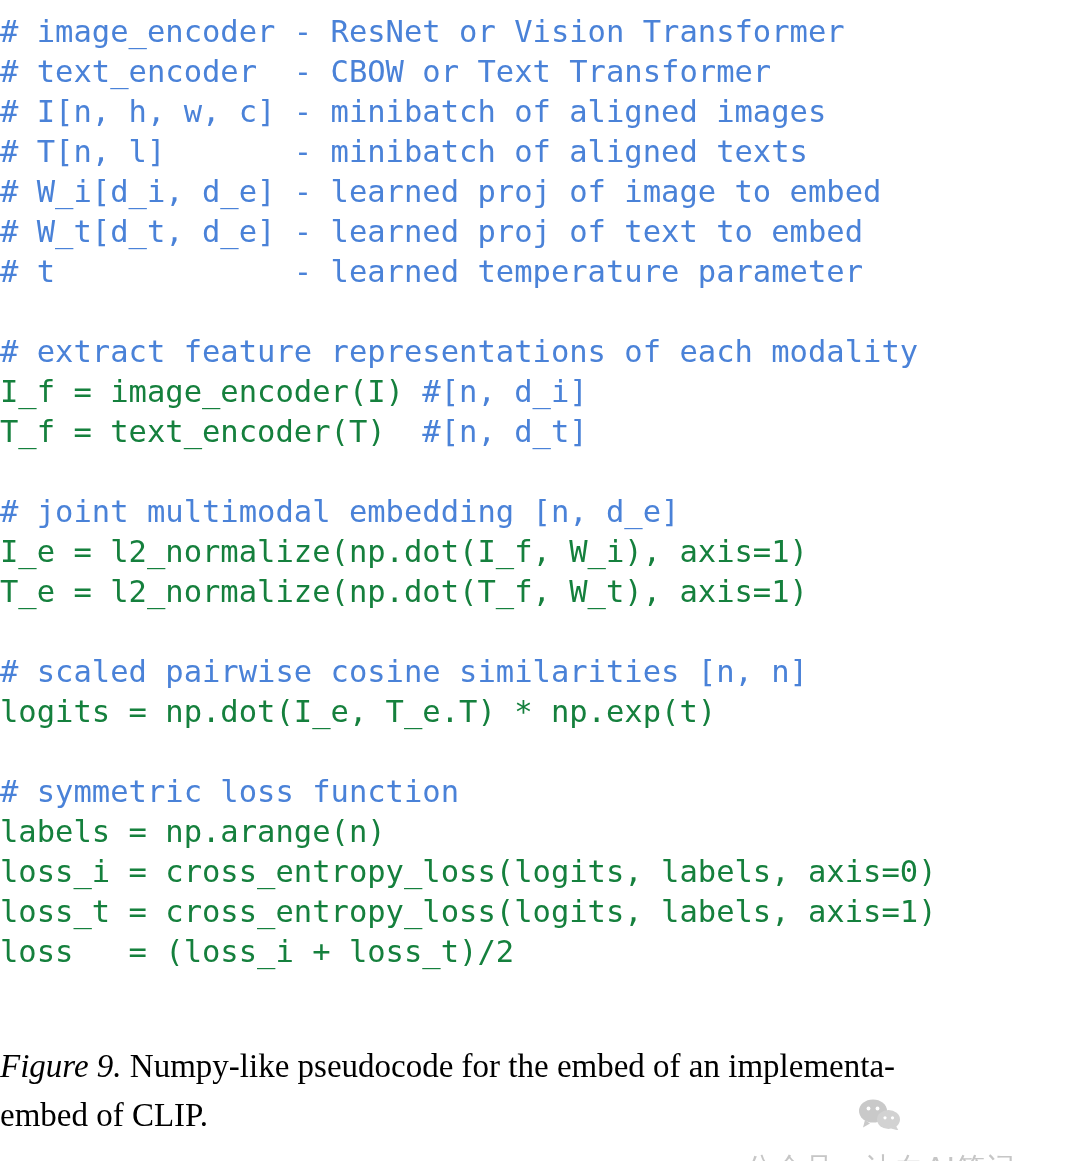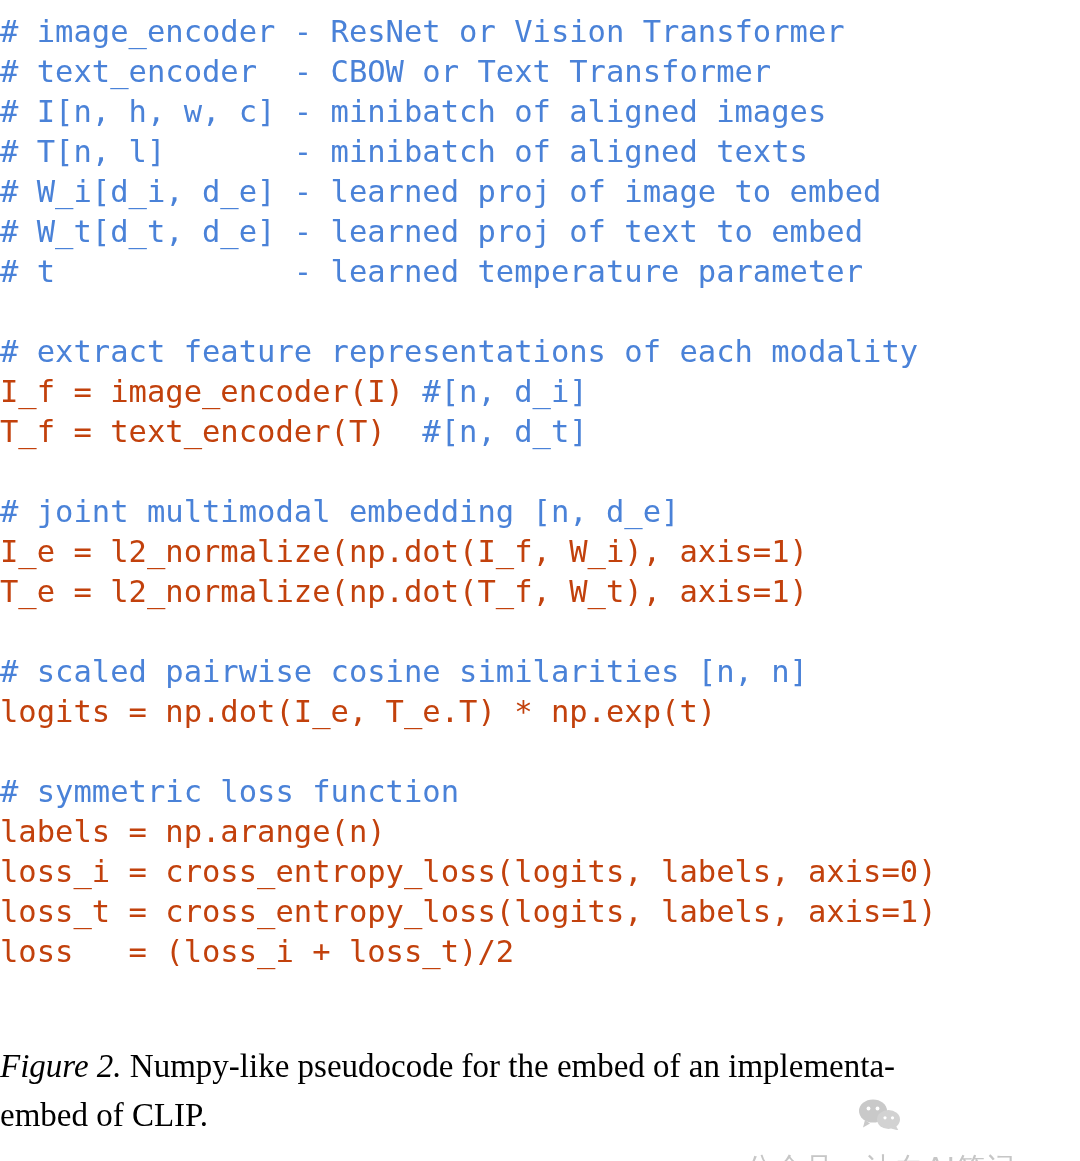"I_f = image_encoder(I)" .tok-code { color: #c2410c -> #15803d }
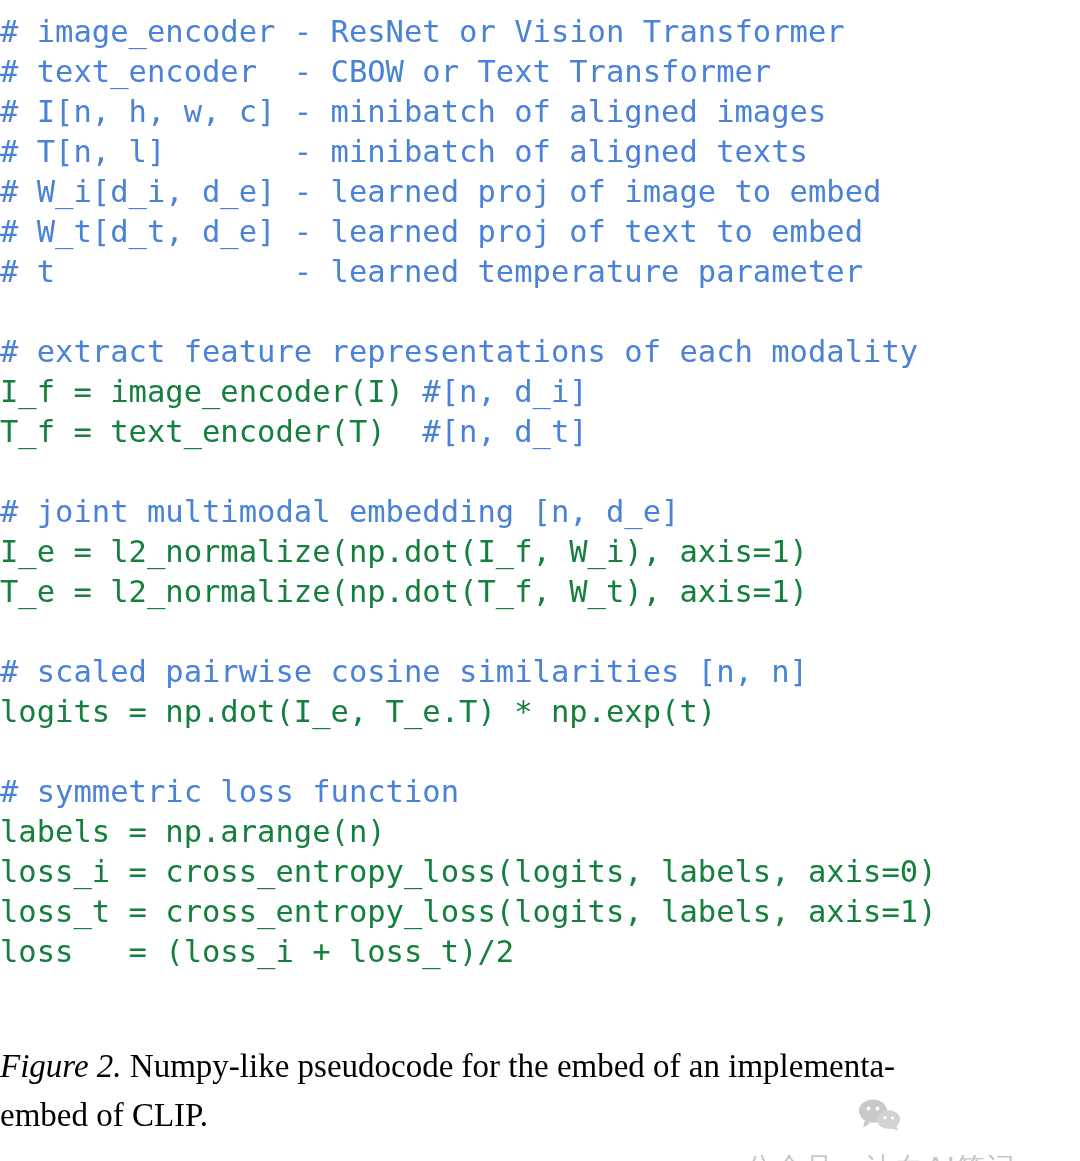"Figure 2." span.cap-label { text: 2 -> 9 }
